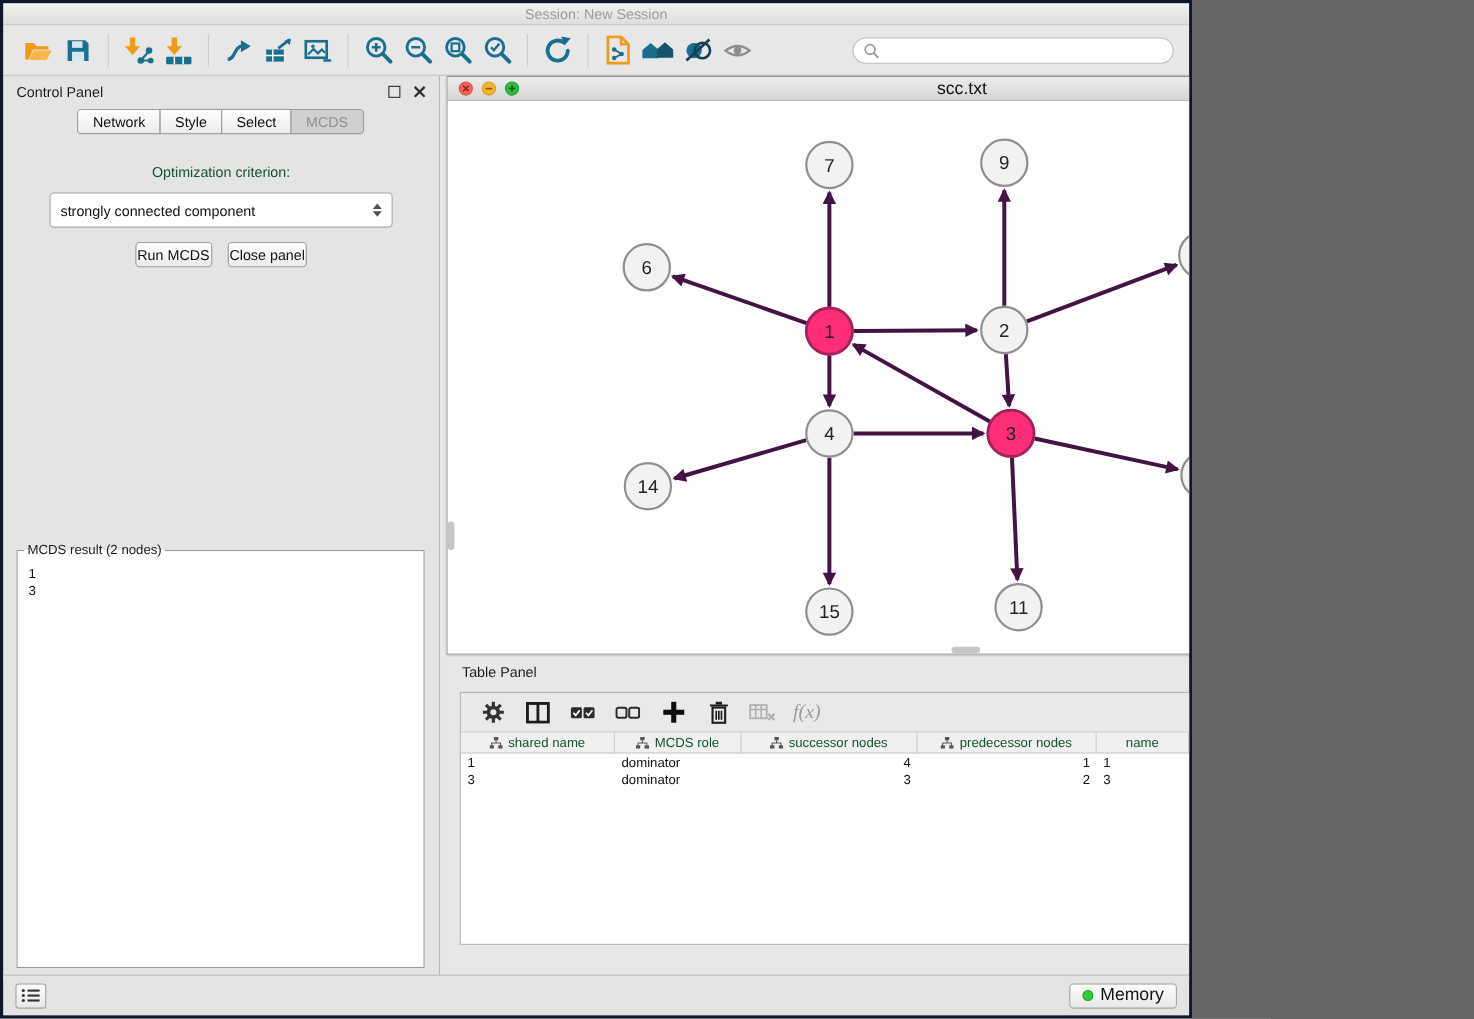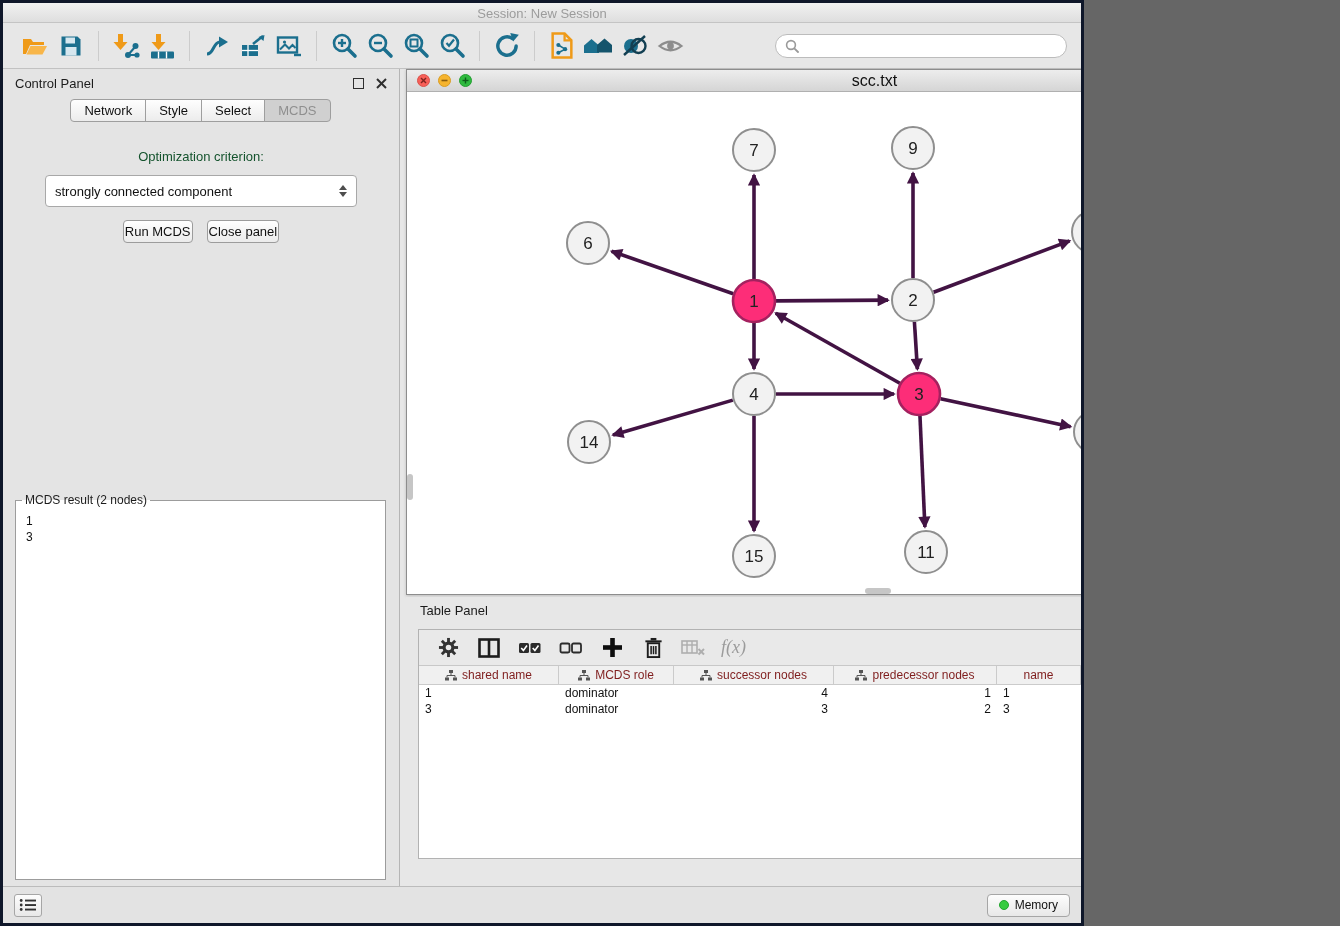"shared name" .table-header { color: #7f1d1d -> #14532d }
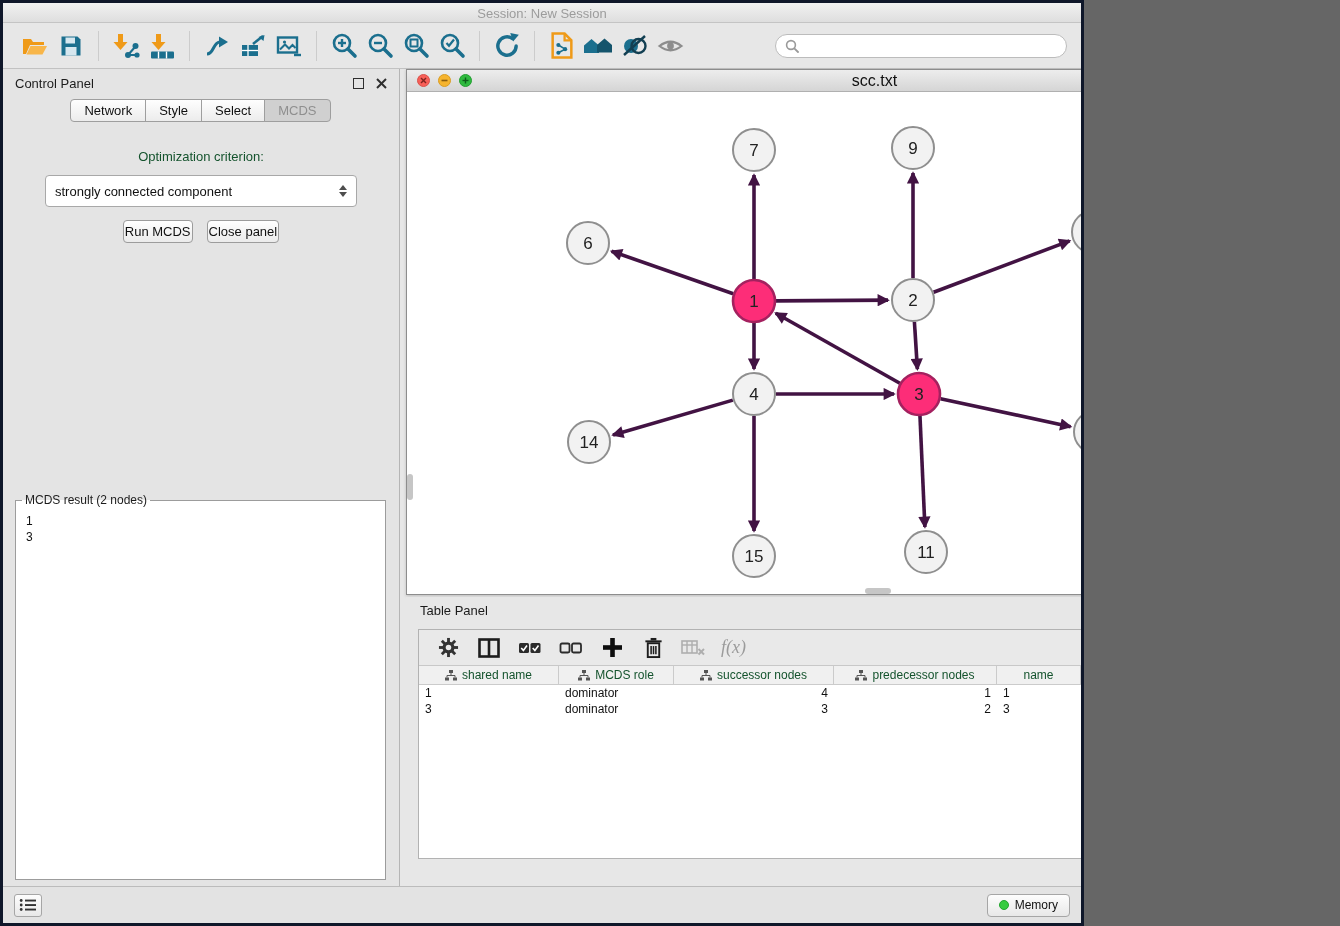"Memory" .memory-btn { font-size: 12px -> 16px }
